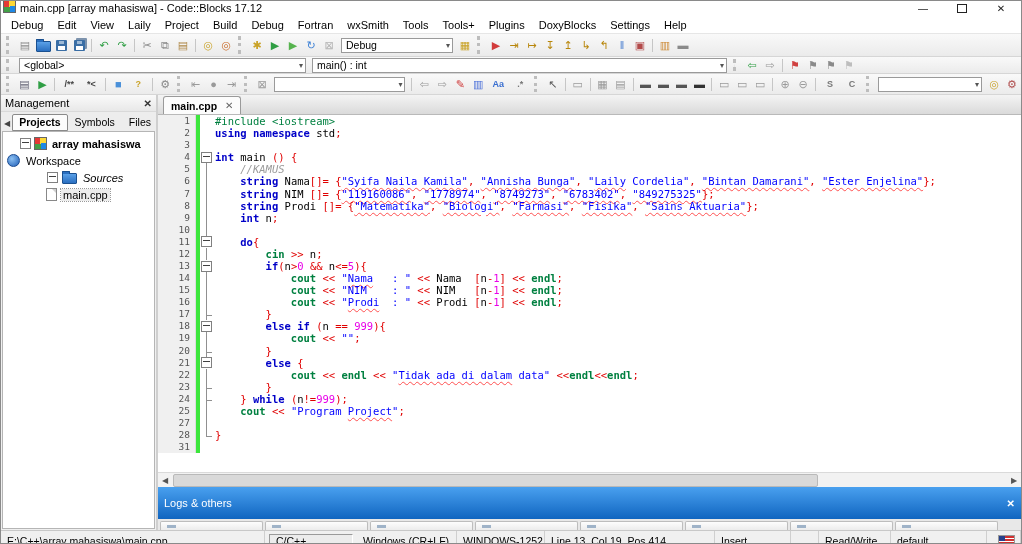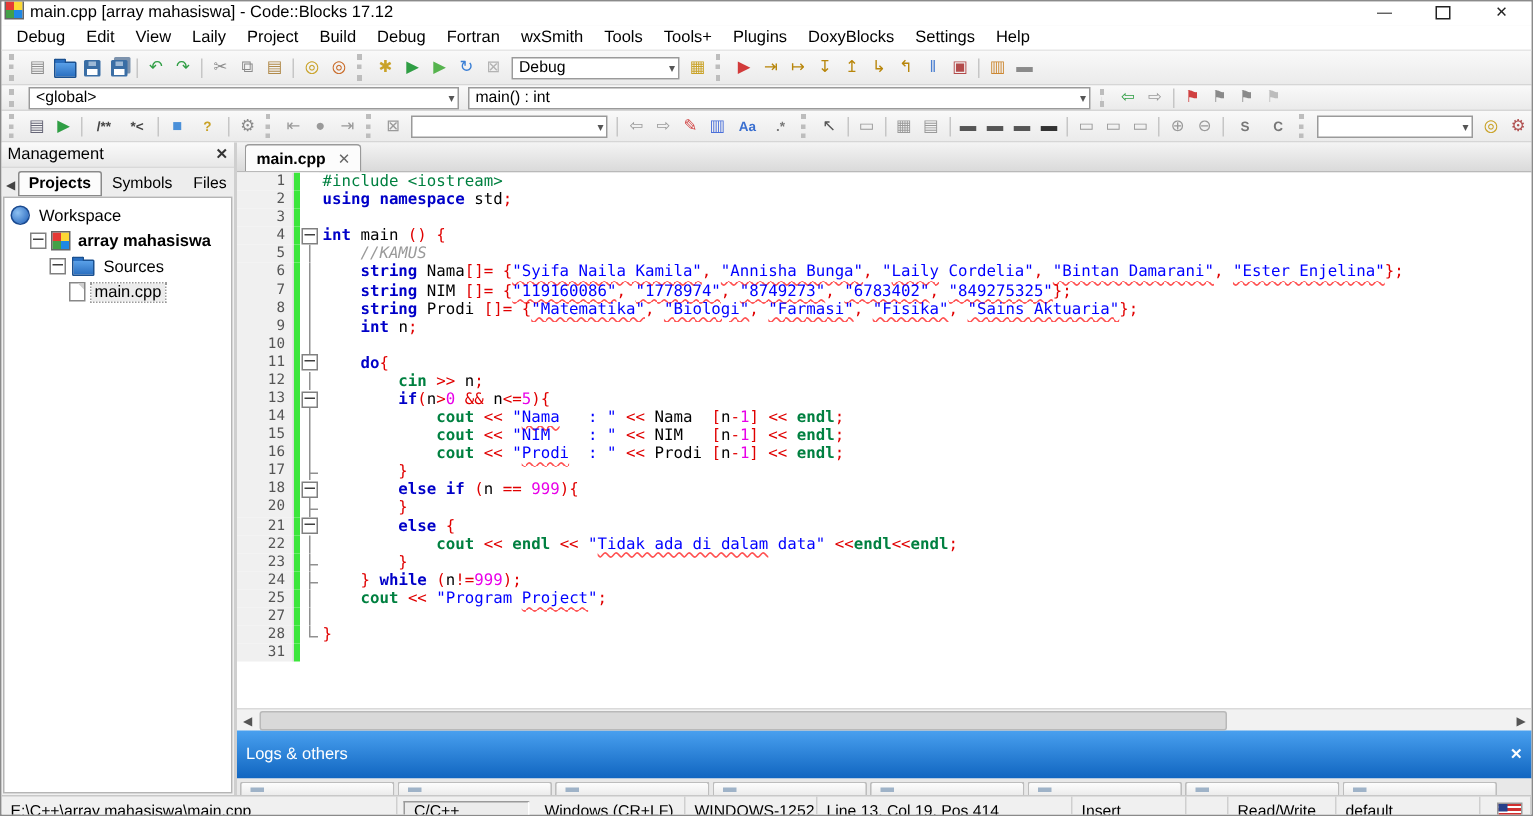"Workspace" div.trow { order: before "array mahasiswa" -> after "array mahasiswa" }
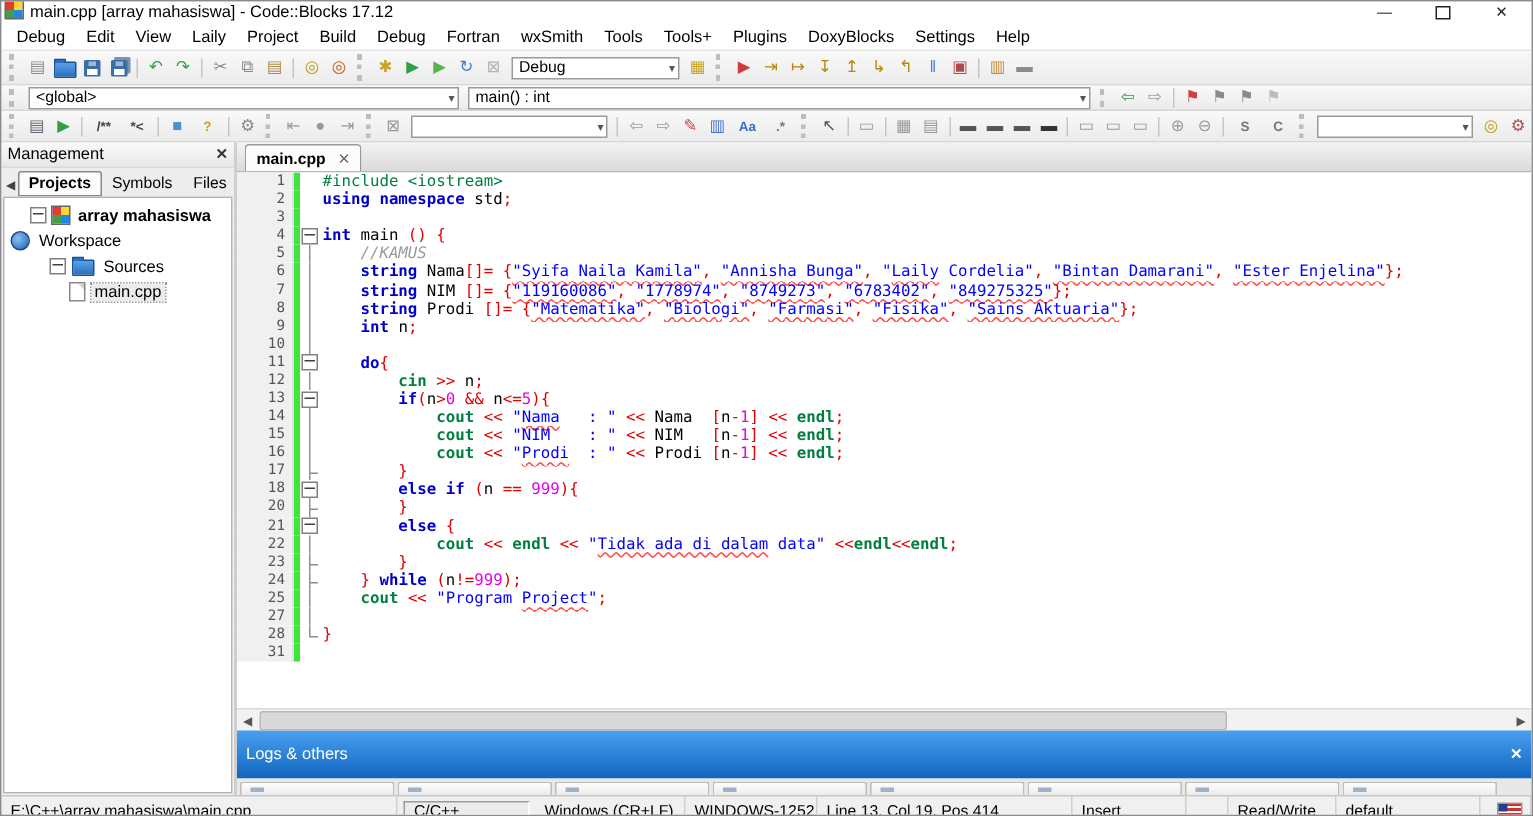"Sources" div.trow { font-style: none -> italic; padding-left: 30px -> 44px }
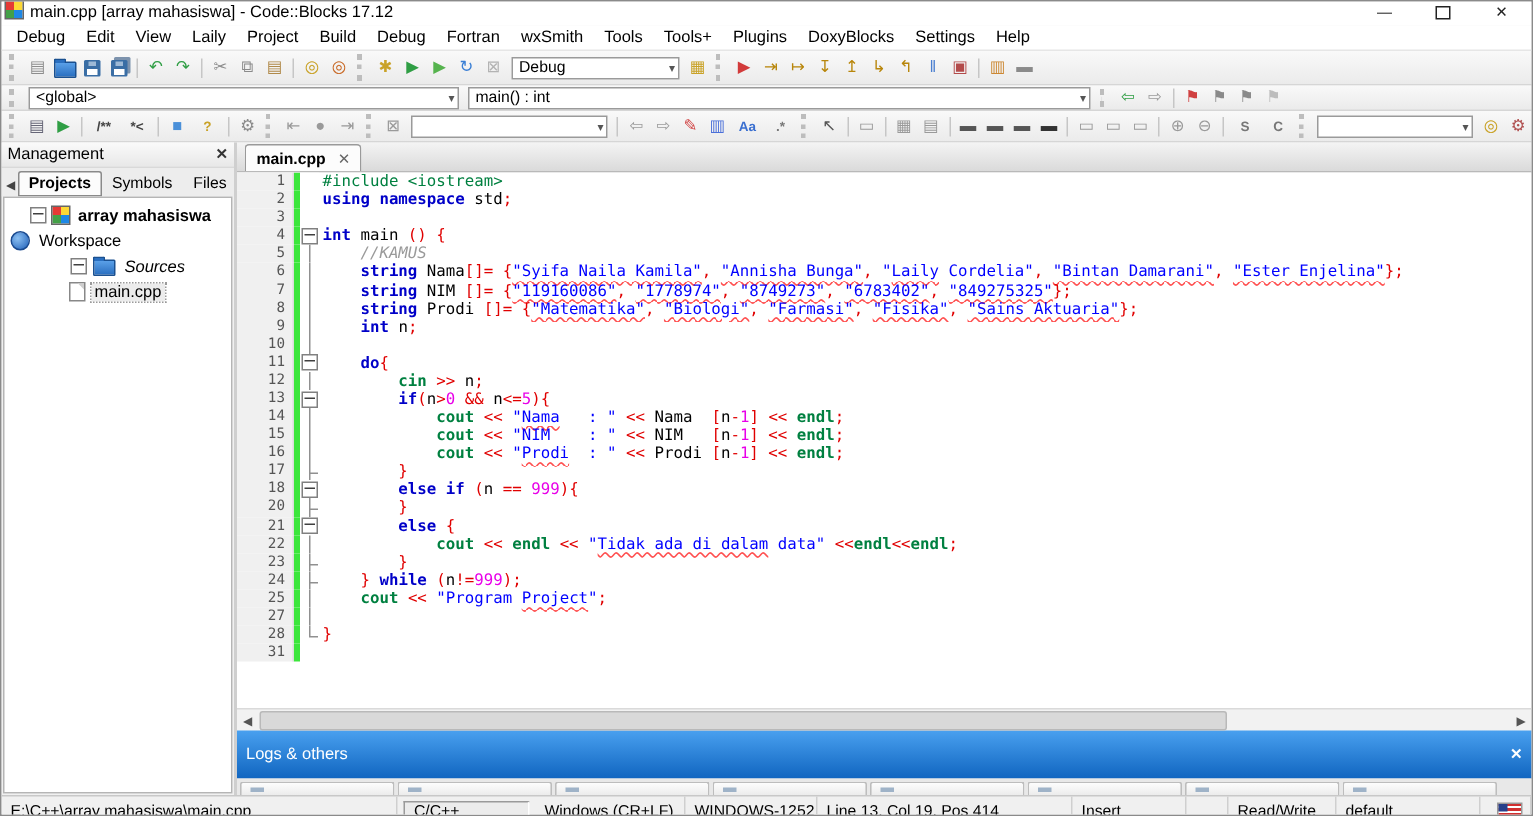"19" div.cl { html: none -> <div> <span>19</span> <span></span> <span></span> <span><span> </span><span>cout</span><span> </span><span>&lt;&lt;</span><span> </span><span>""</span><span>;</span></span> </div> }
